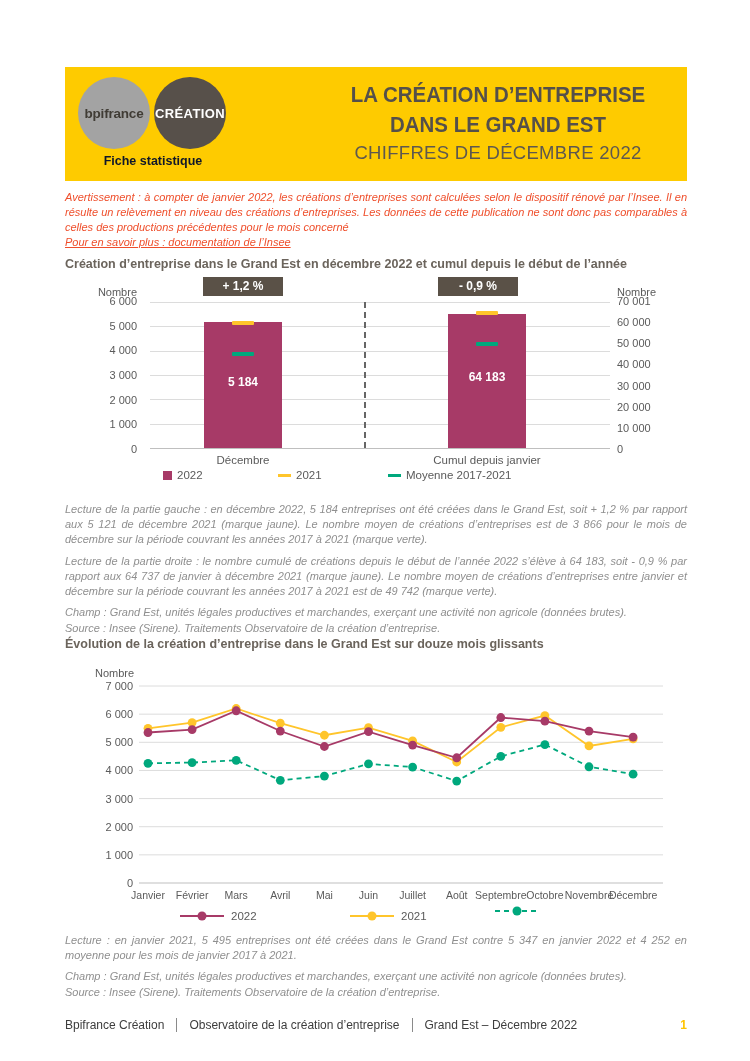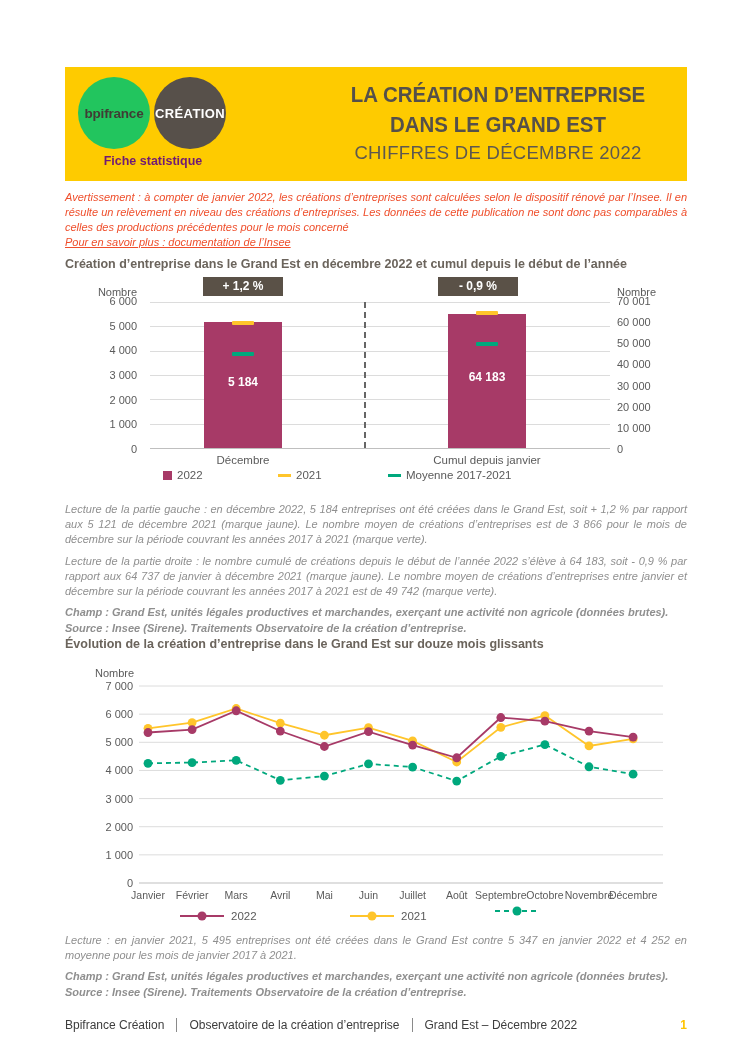"bpifrance" .circle.white { background: #22c55e -> #a3a3a3 }
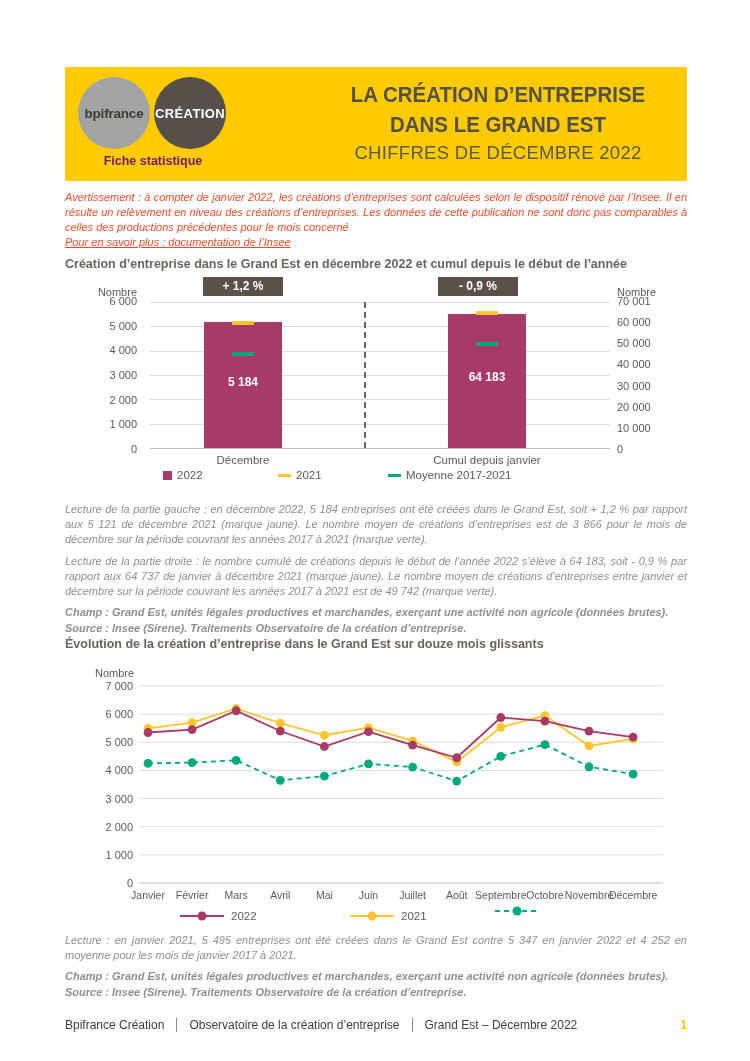"Fiche statistique" .fiche { color: #701a75 -> #0f172a }
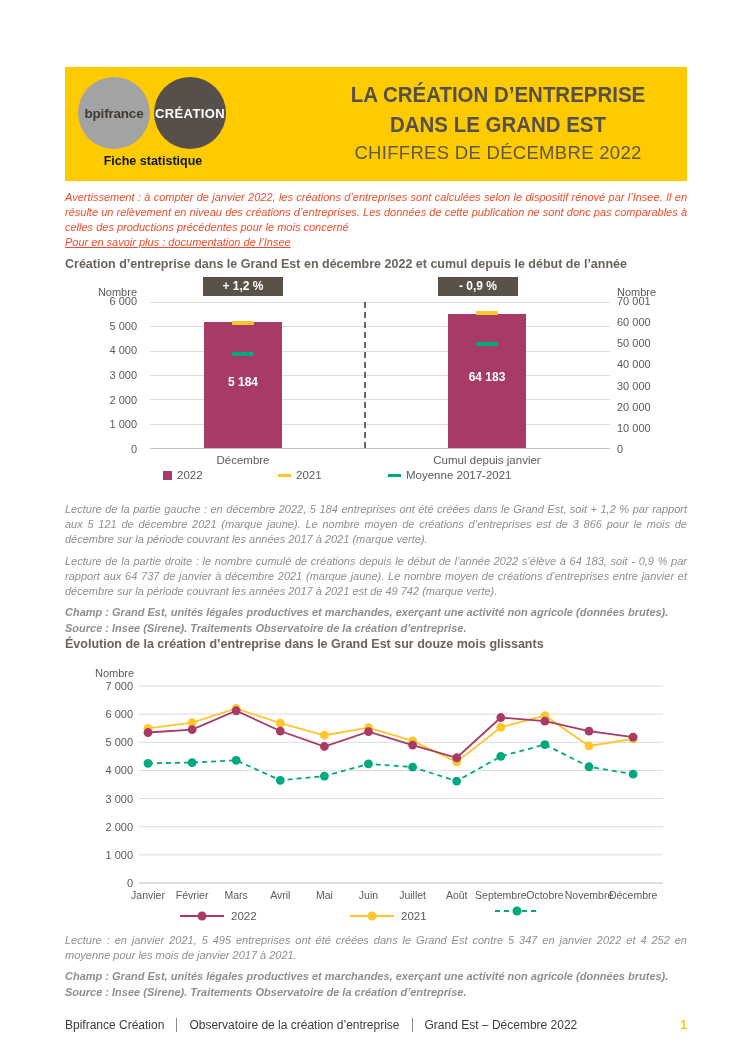"Champ : Grand Est, unités" .textblock .meta { font-weight: bold -> none }
